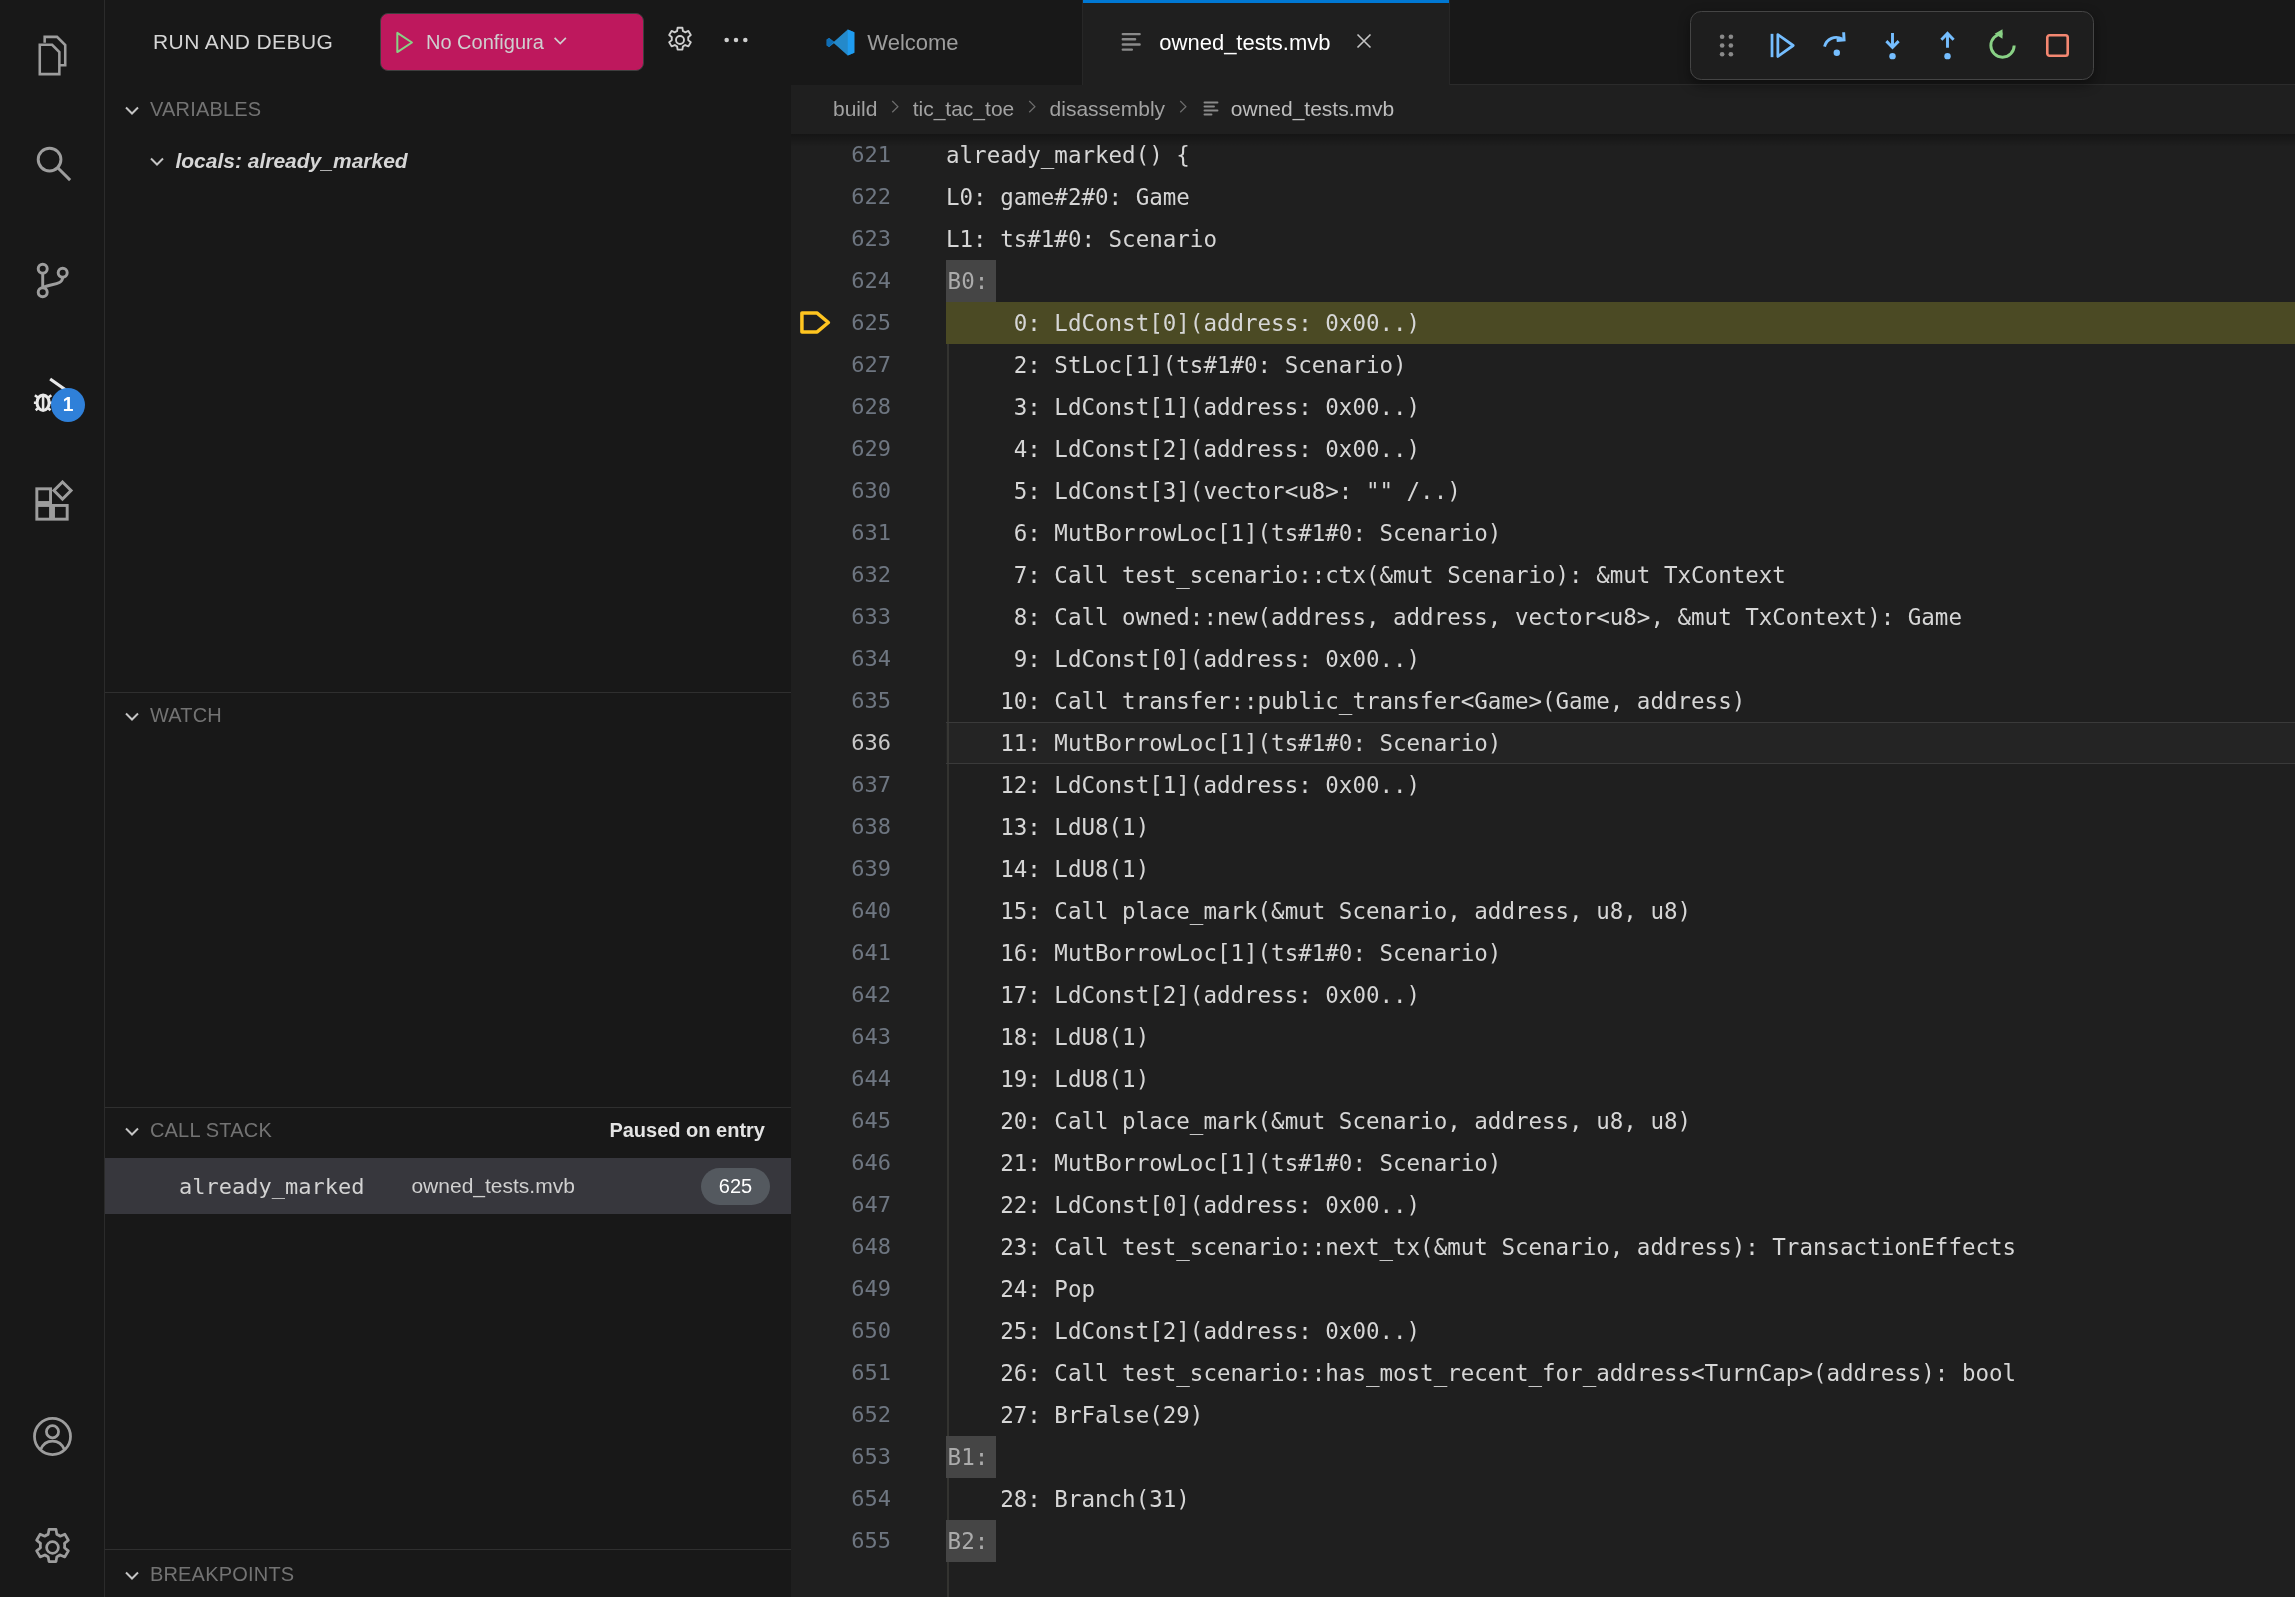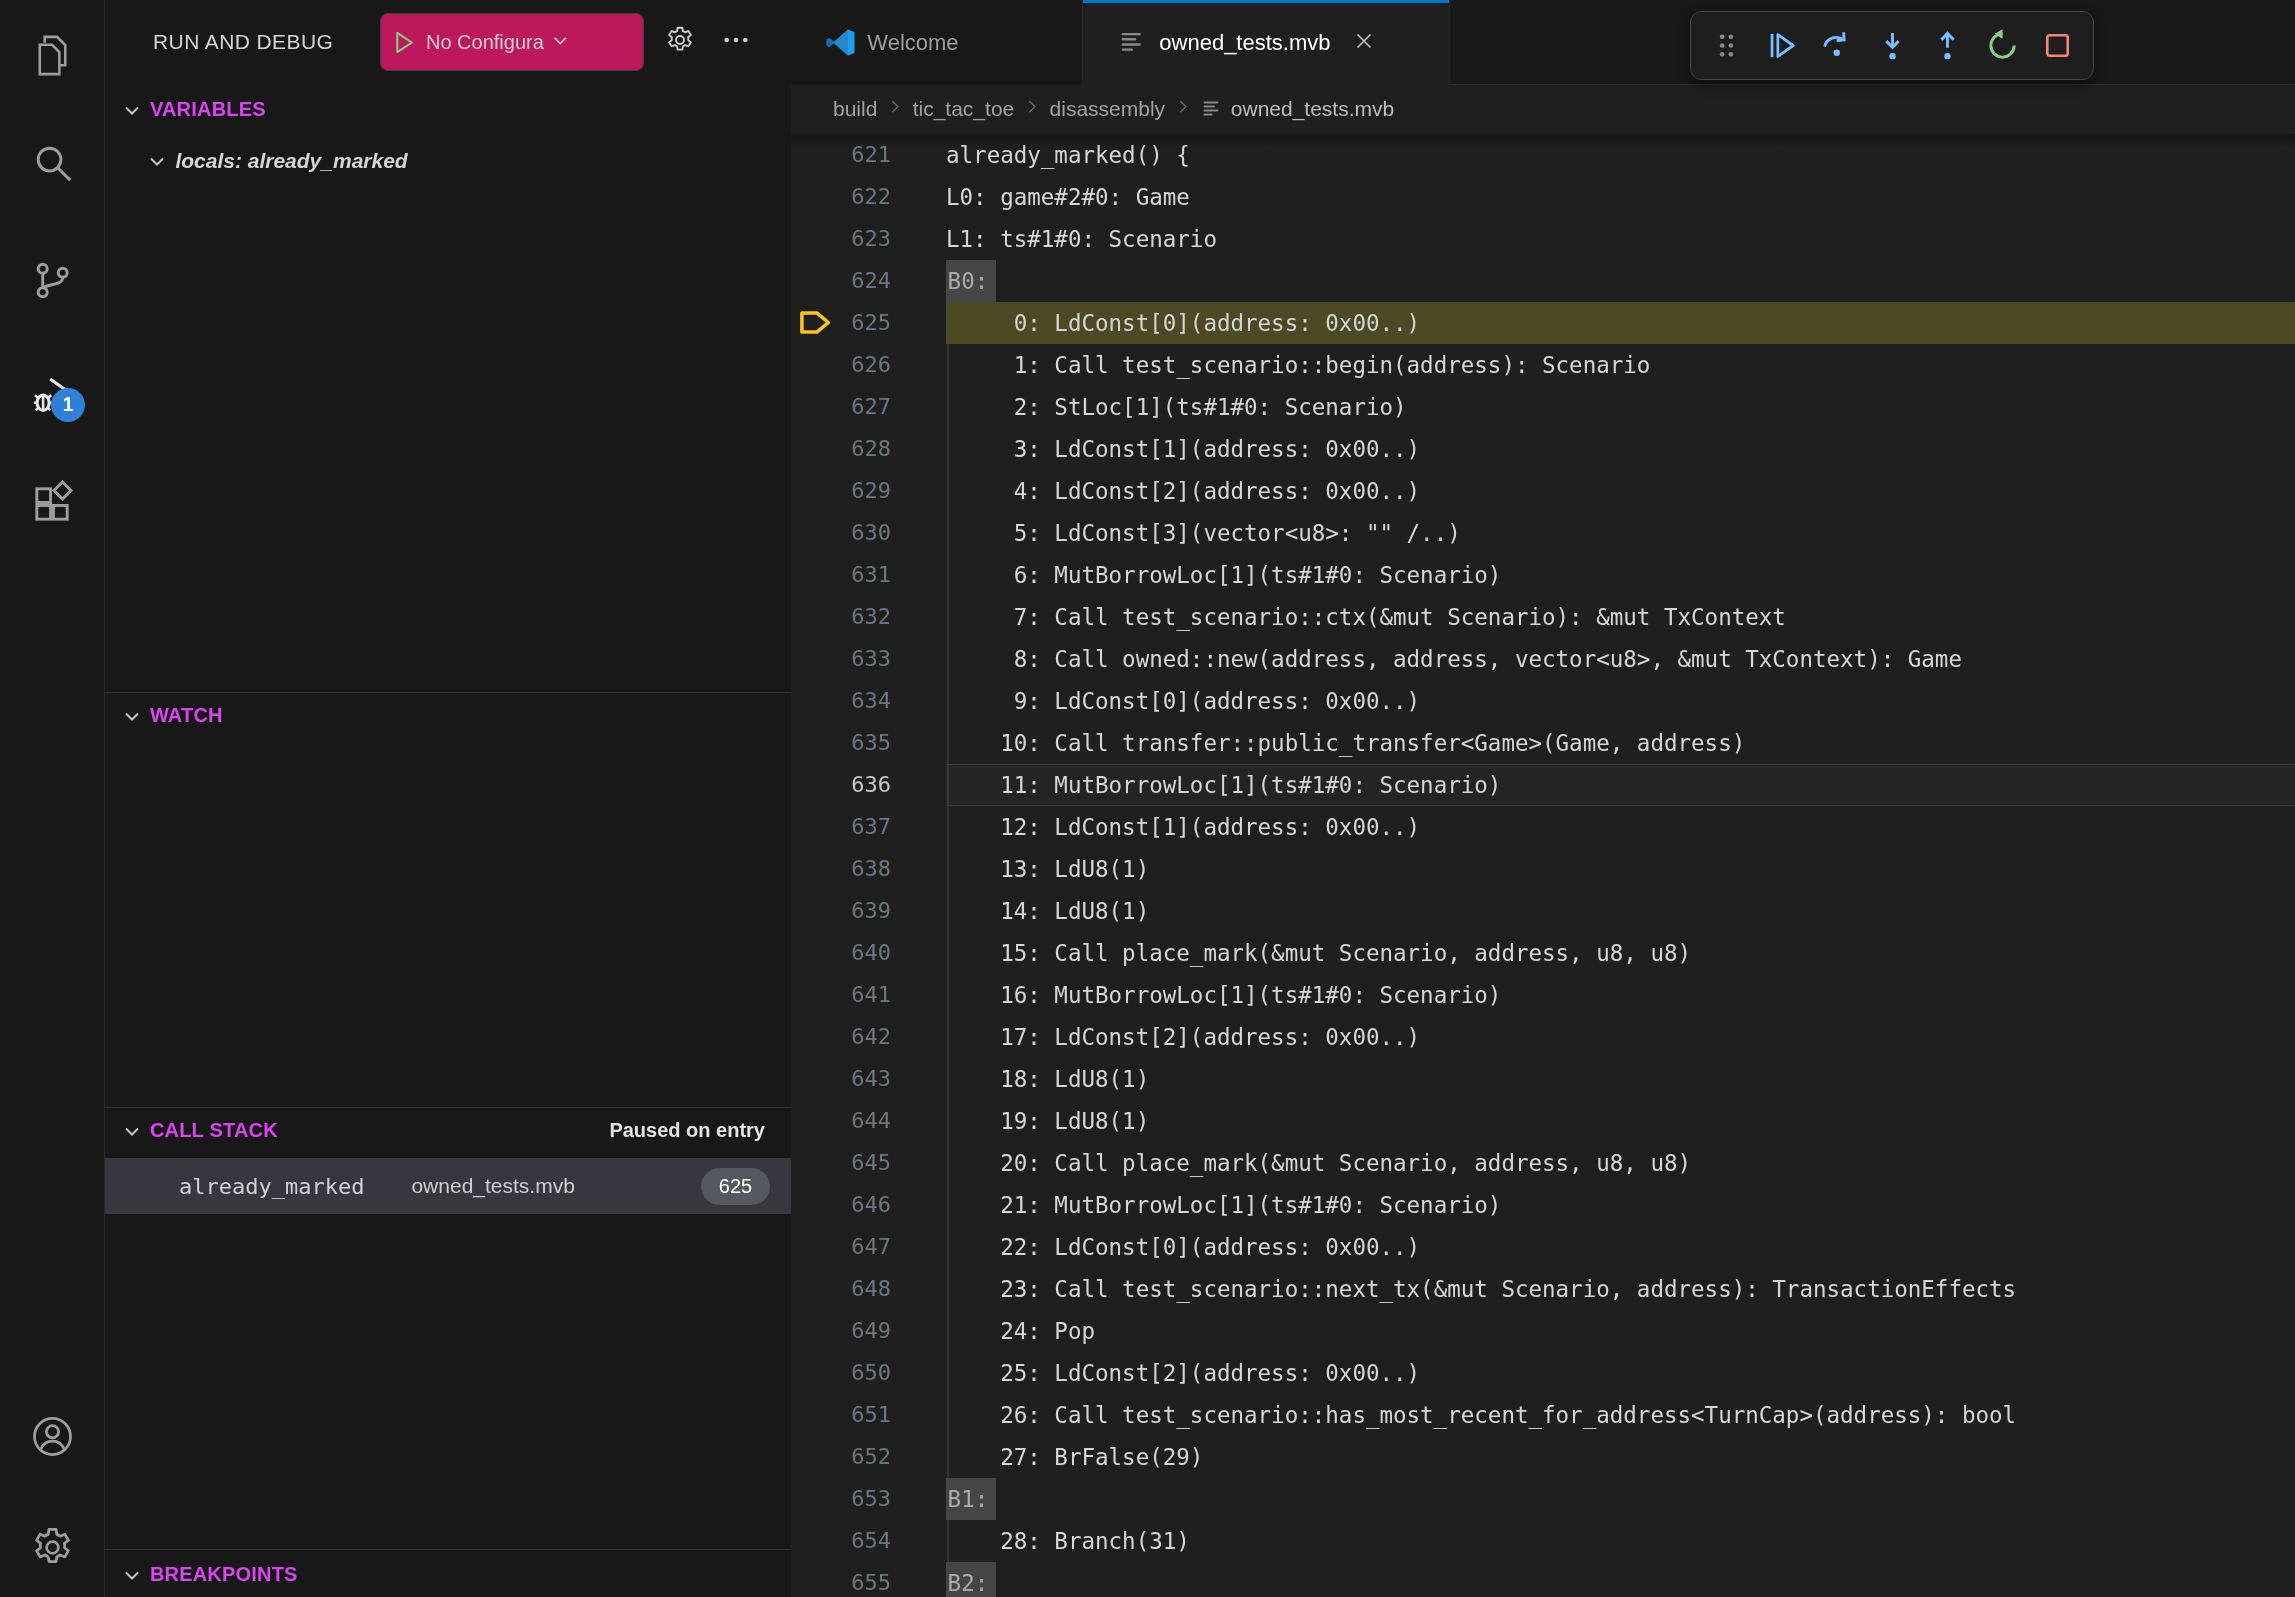"VARIABLES" .sec-label { color: #d946ef -> #737373; font-weight: 700 -> 400 }
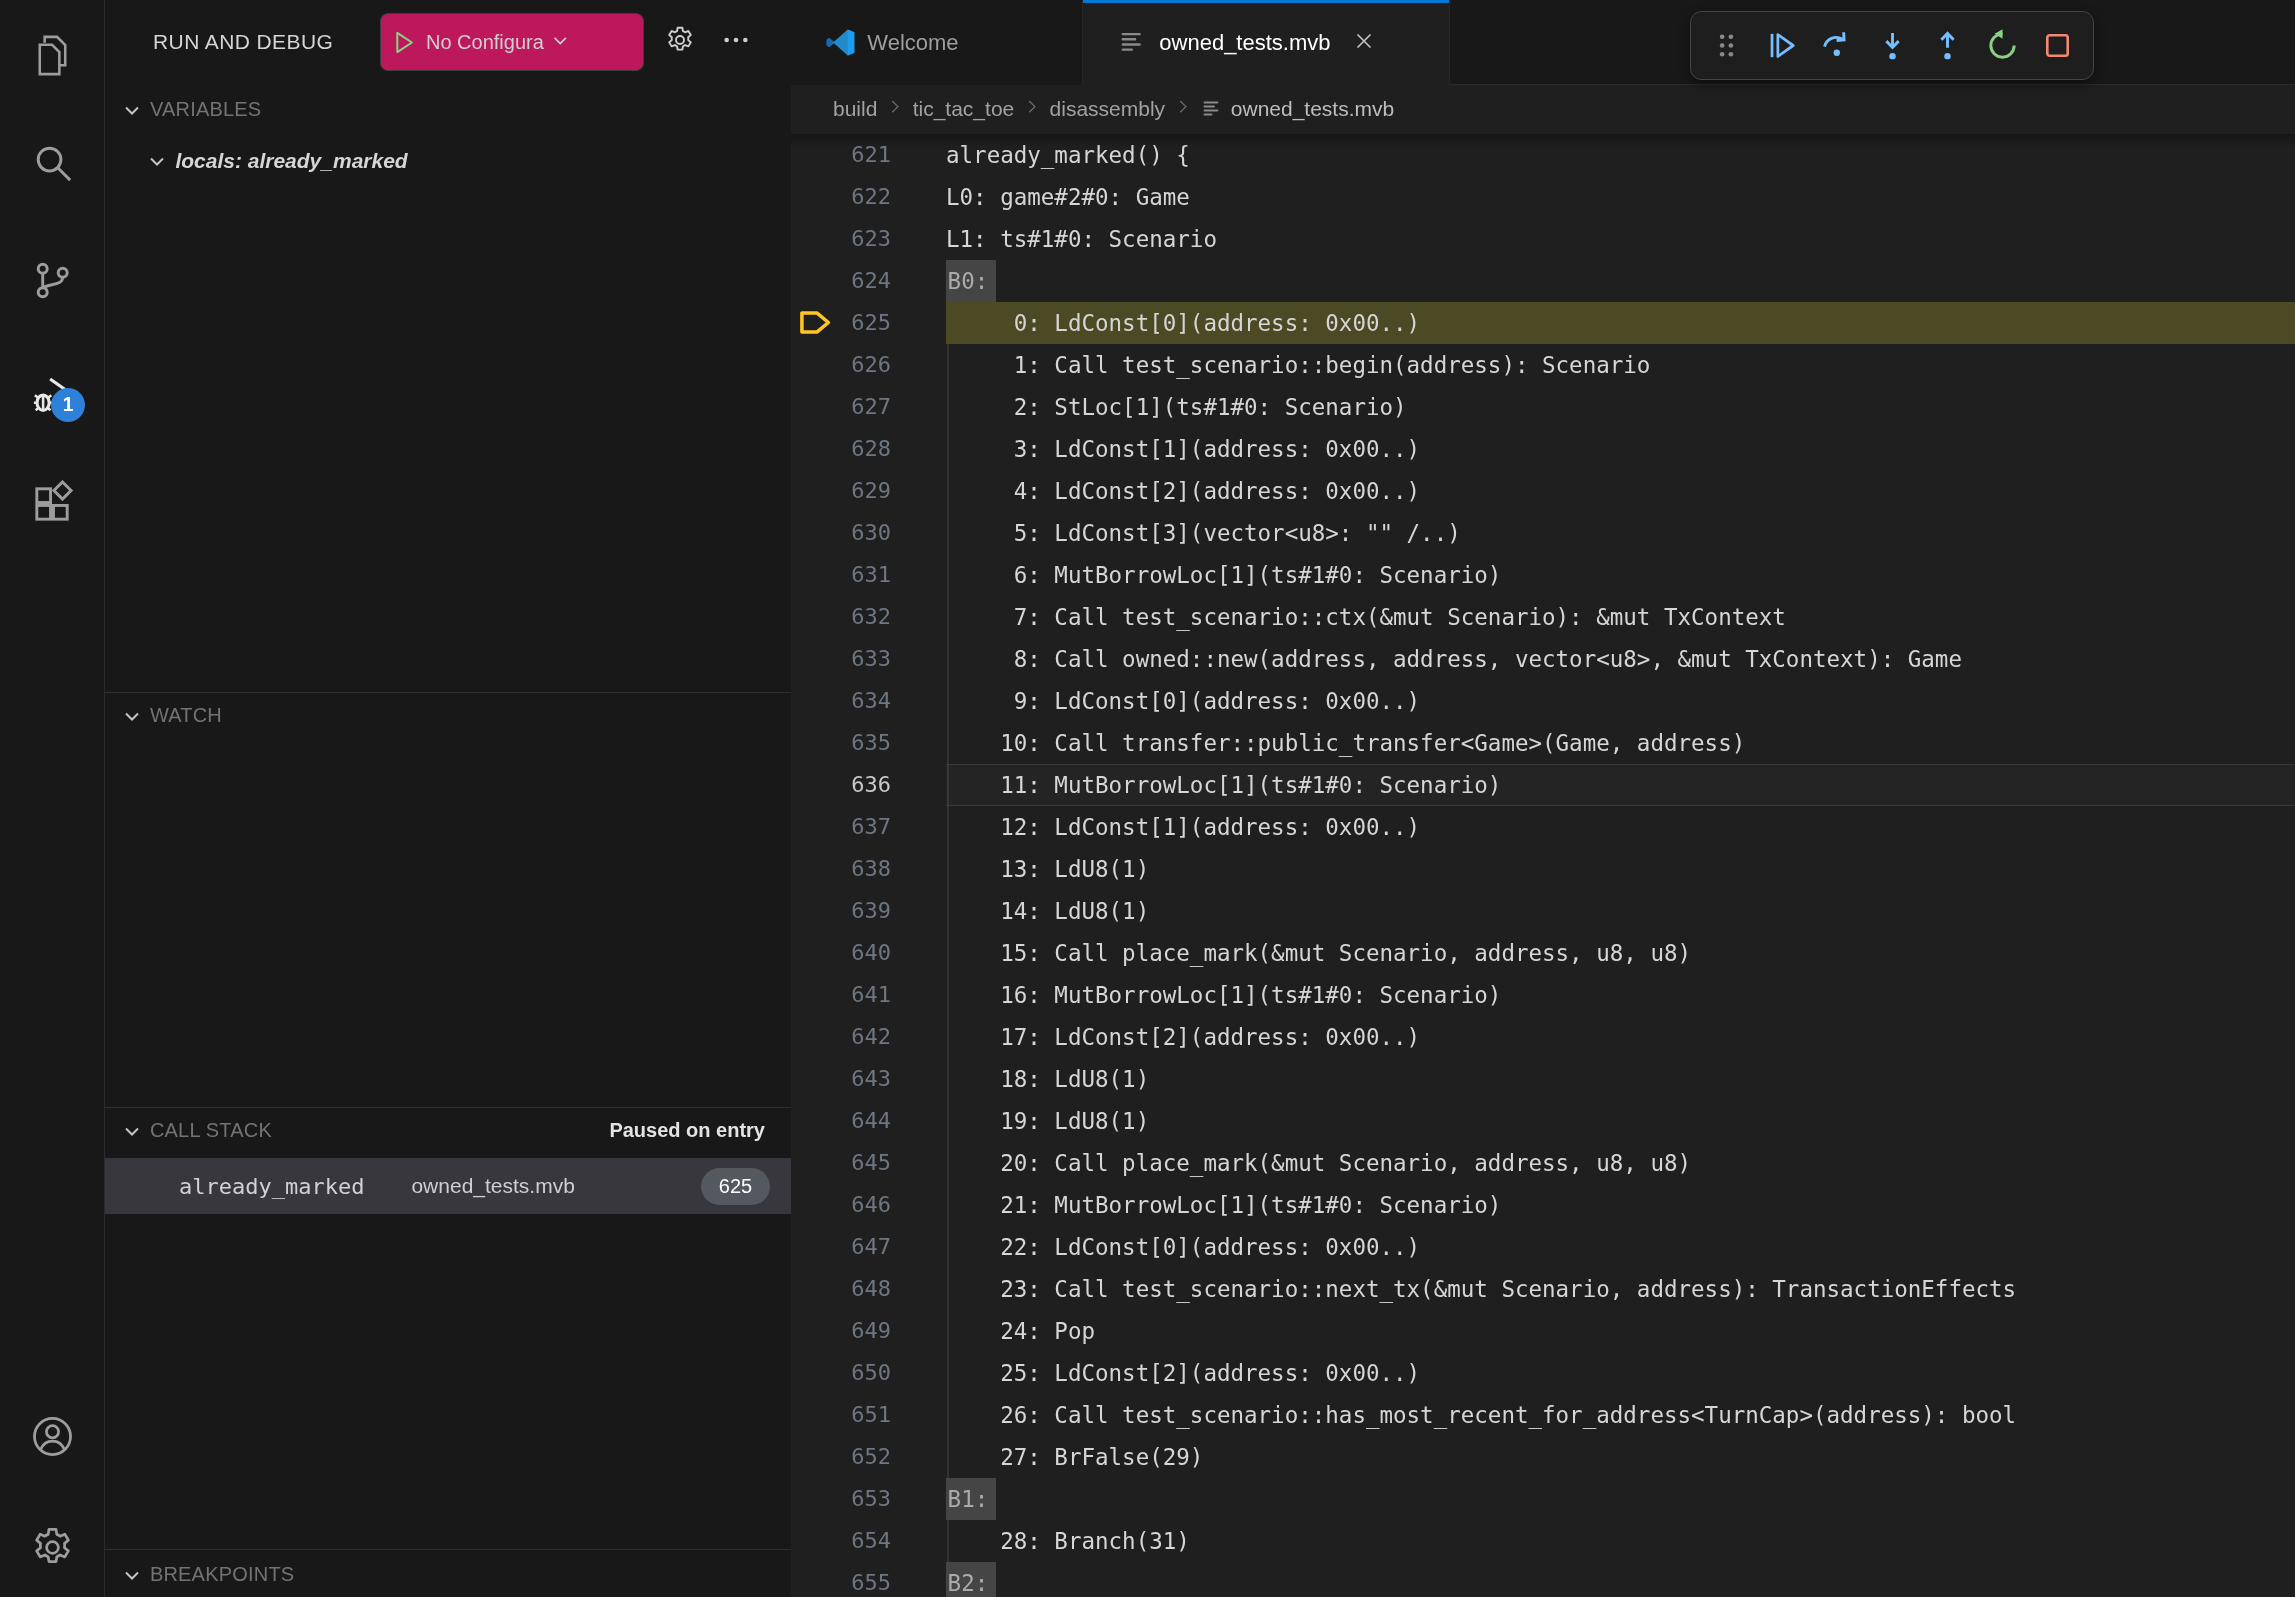"626" div.cl { html: <div><span>626</span><span> 1: Call test_scenario::begin(address): Scenario</span></div> -> none }
